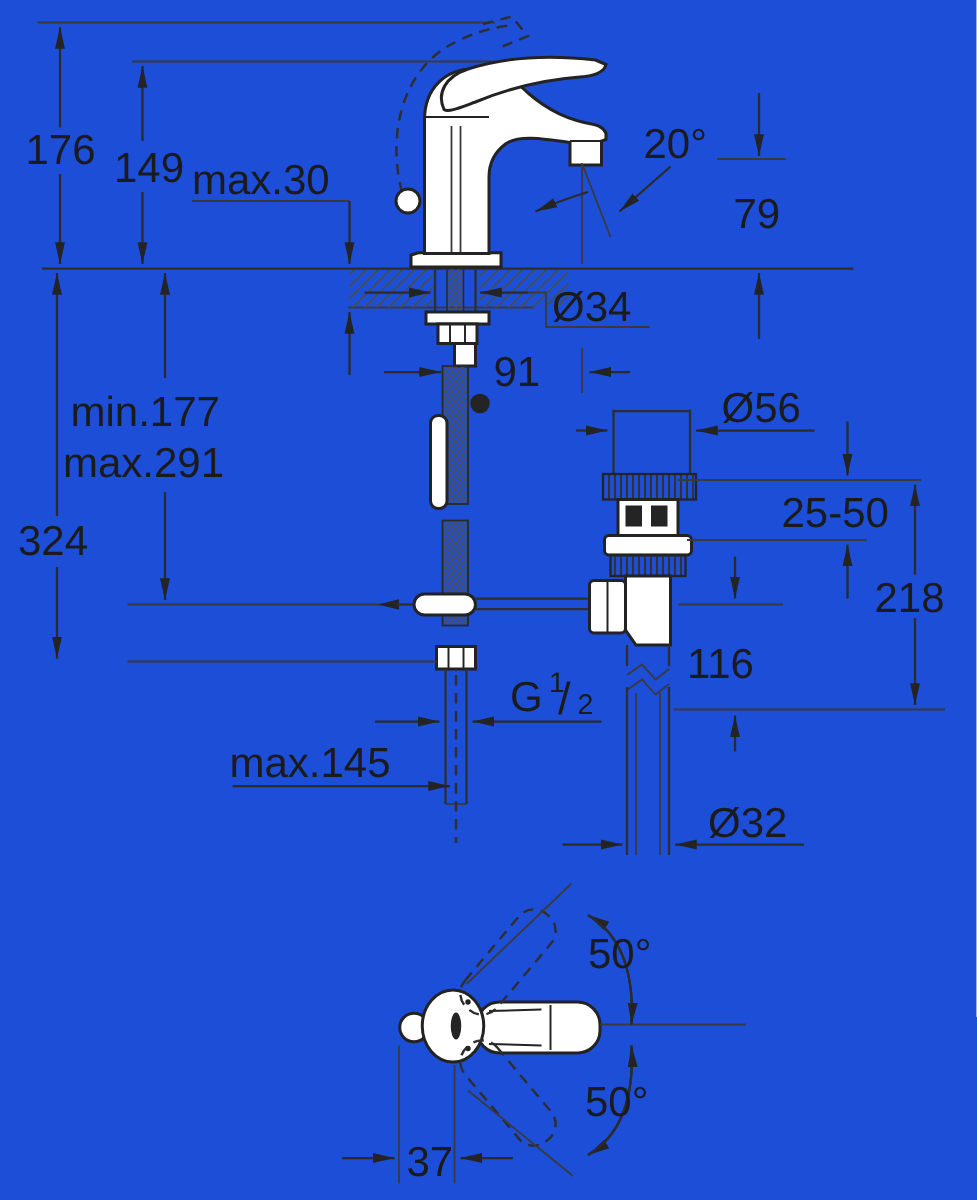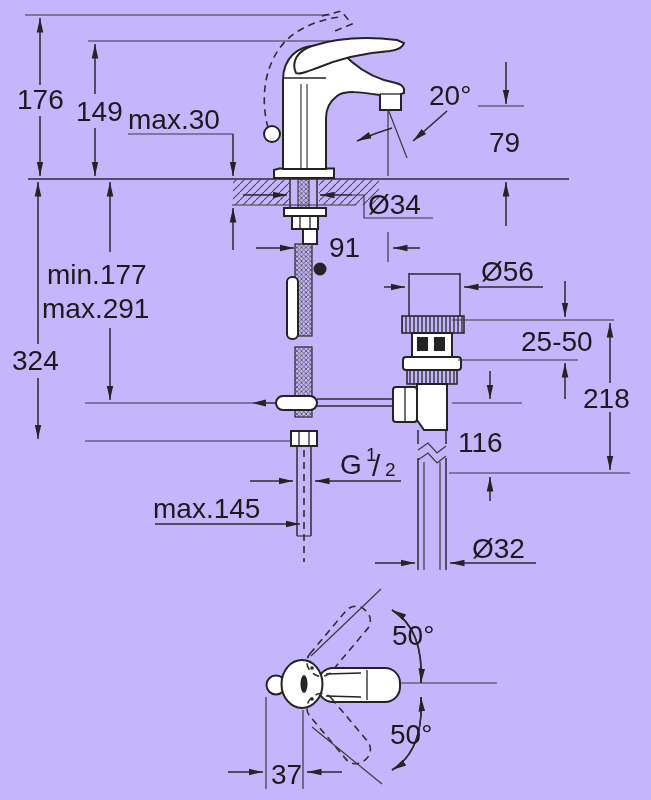"176" .stage { background: #c4b5fd -> #1d4ed8 }
